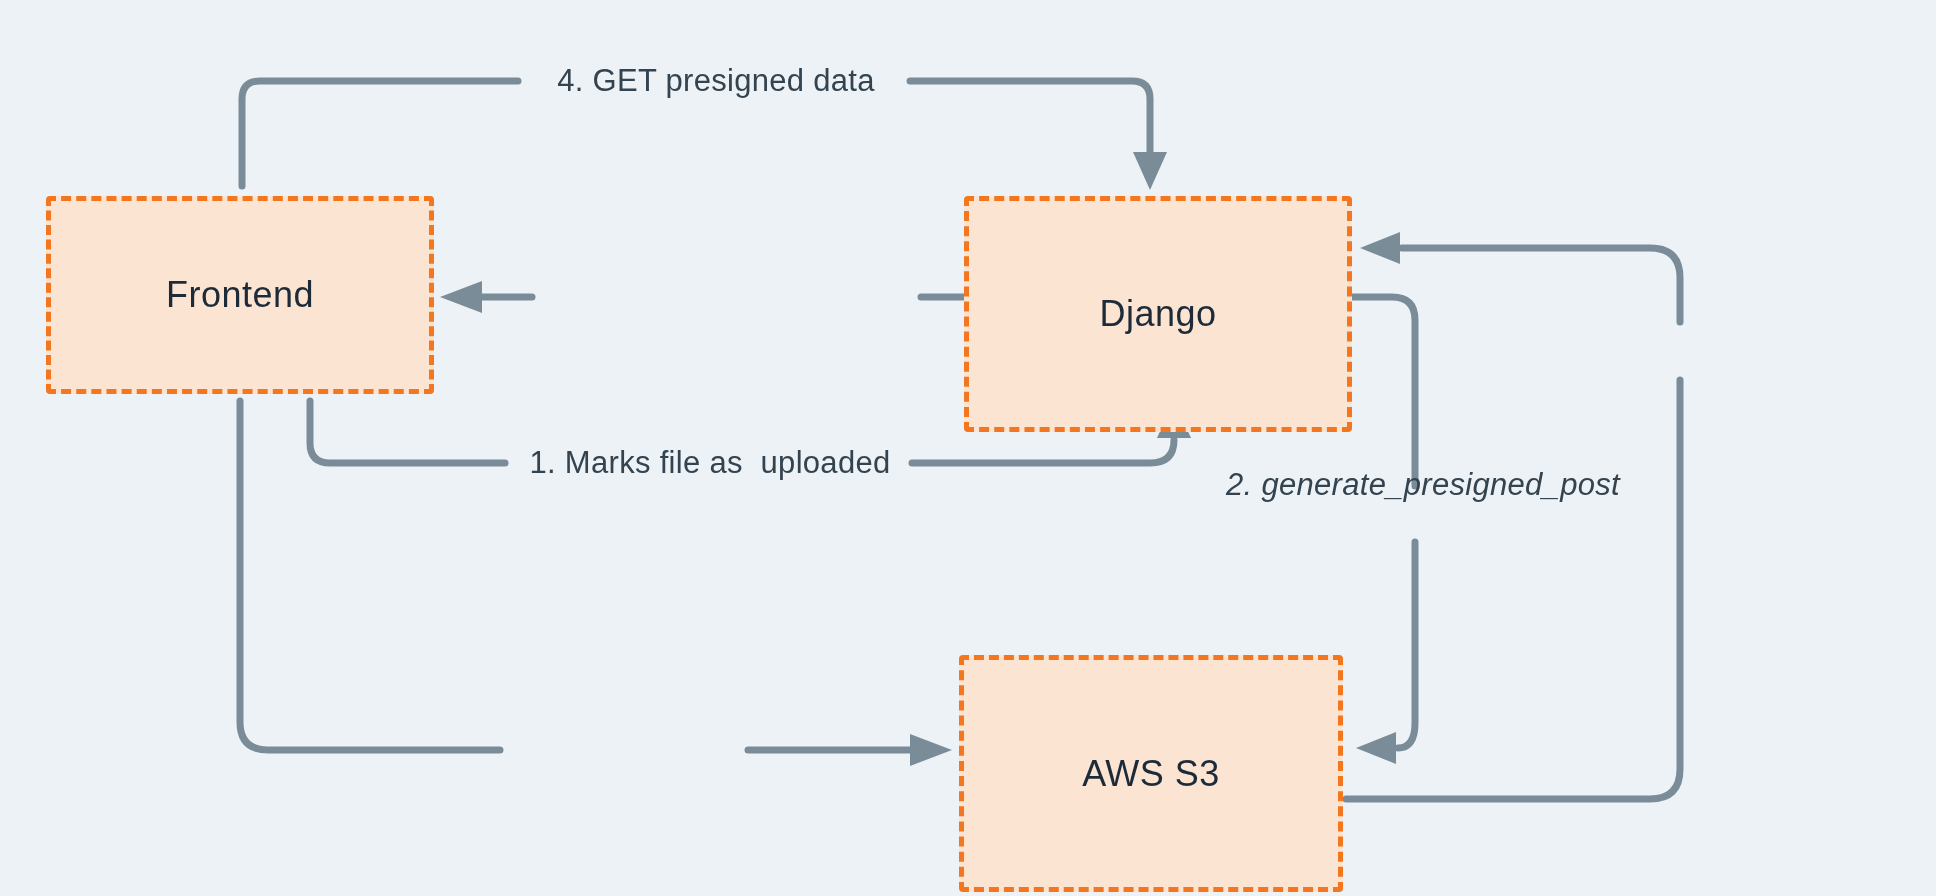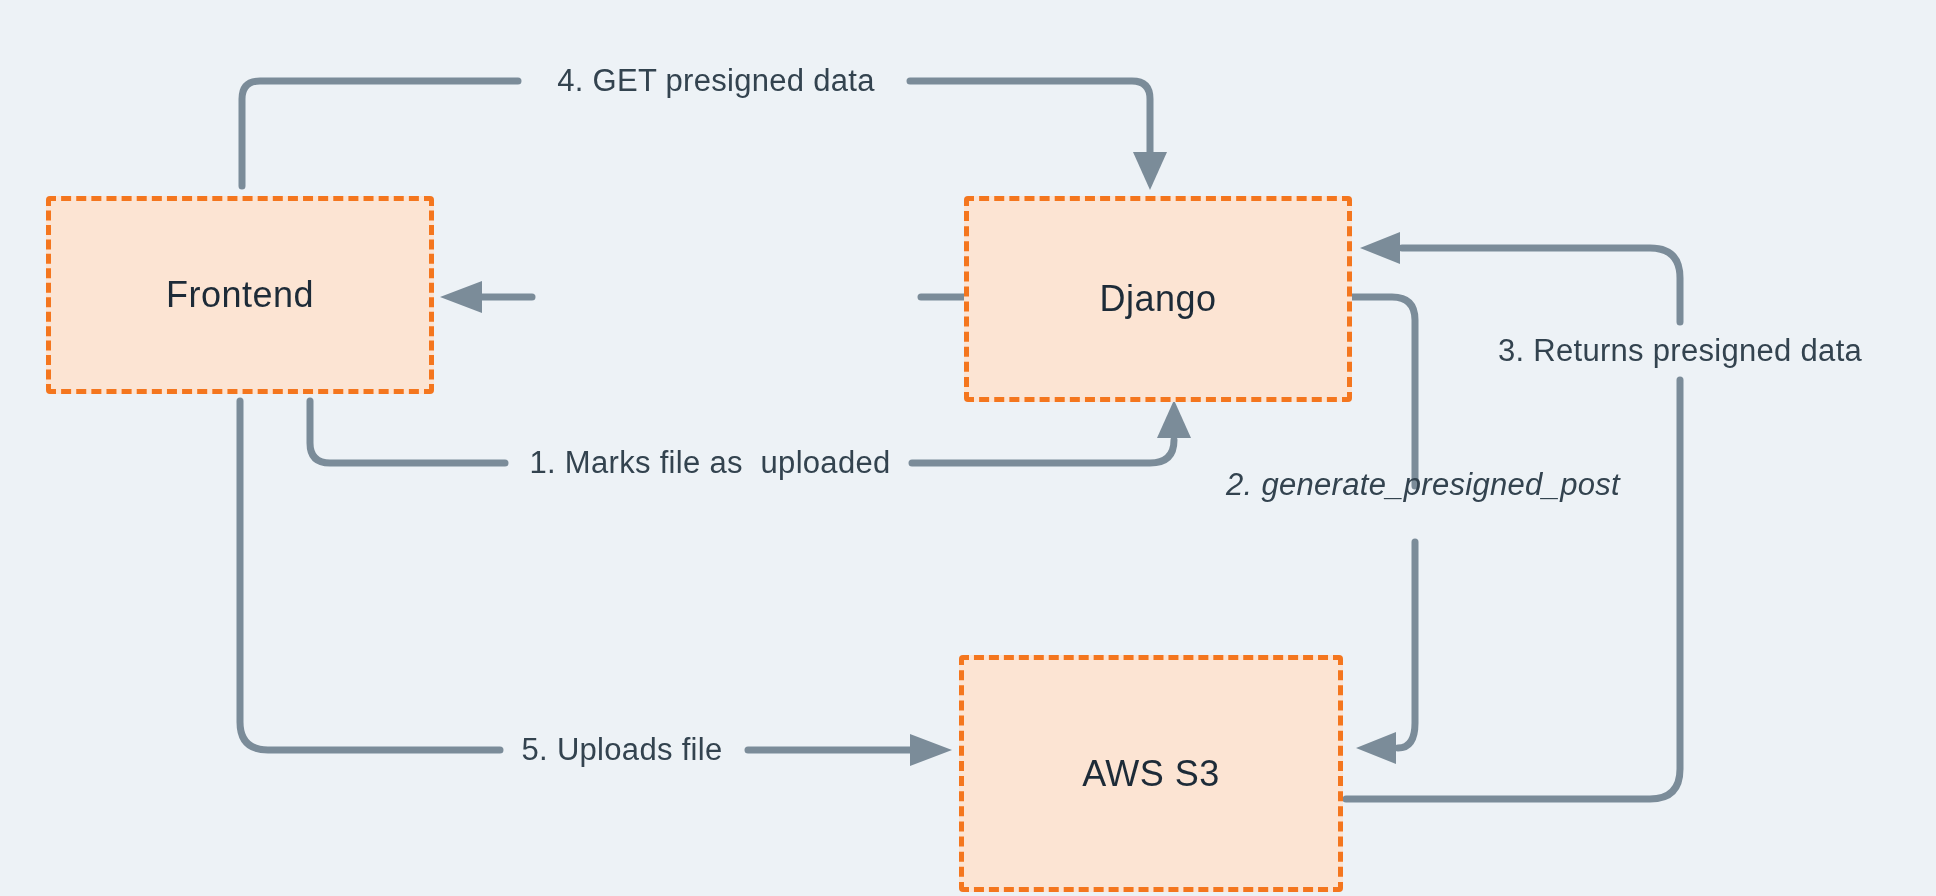"Django" .node-django { height: 206px -> 236px }
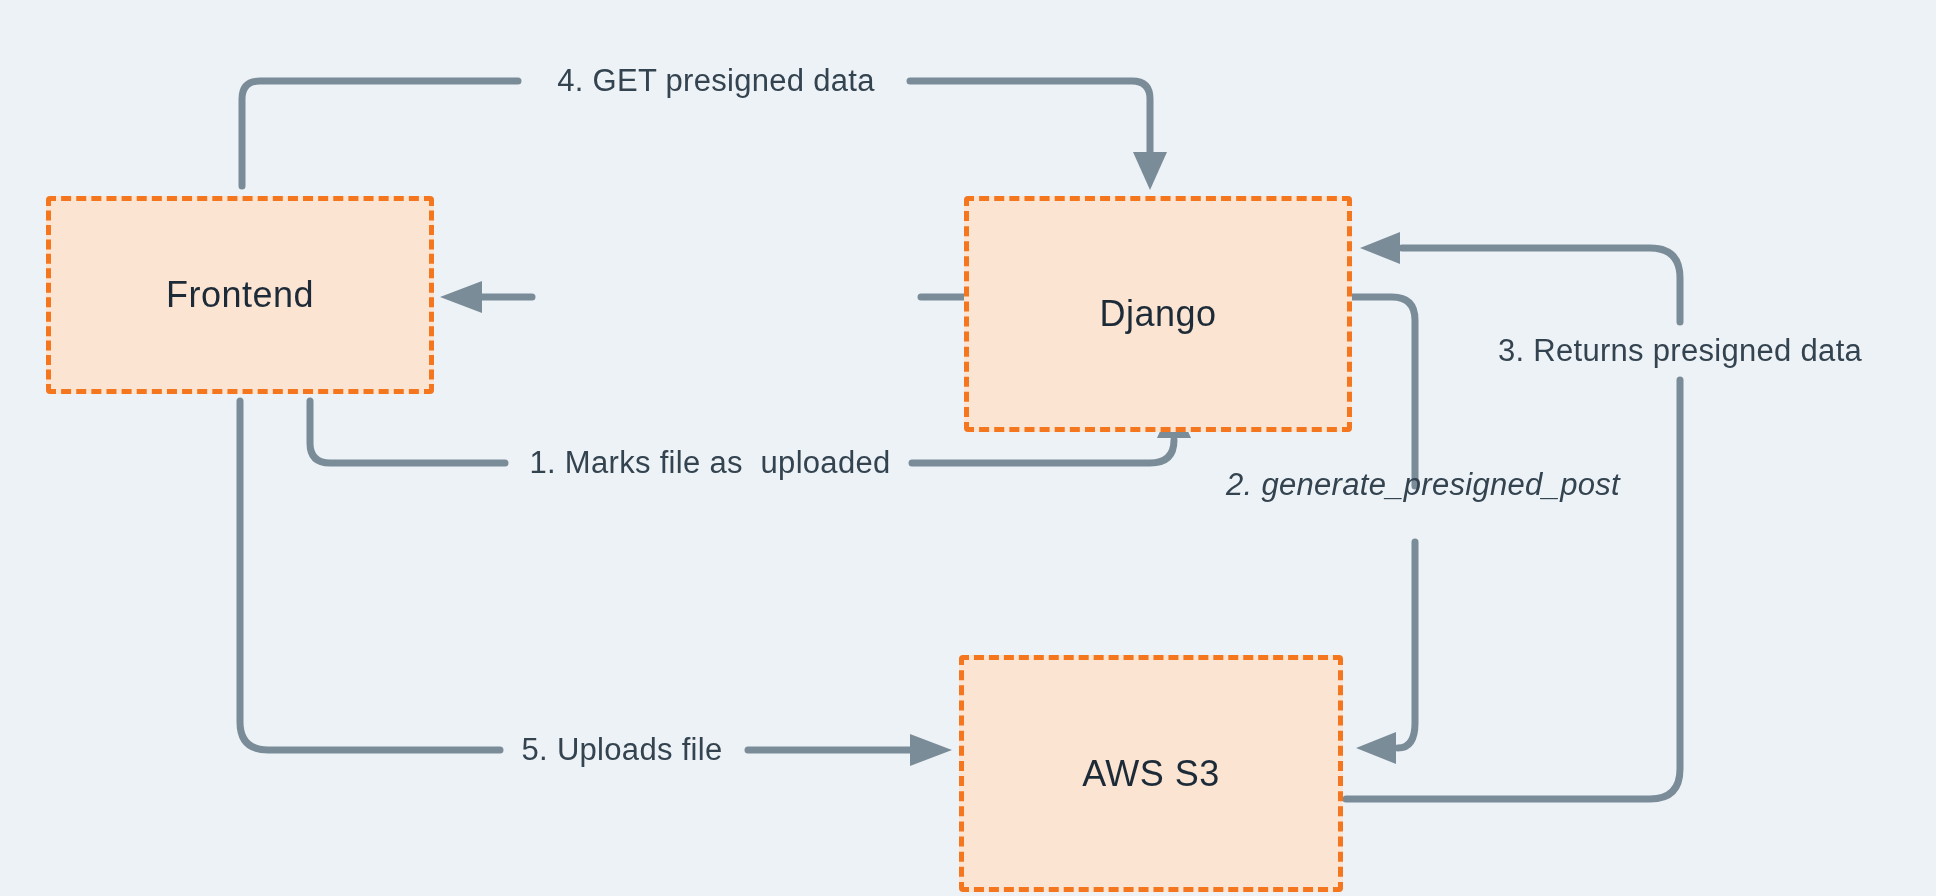"3. Returns presigned data" div.edge-label { html: <div>3. Returns presigned data</div> -> none }
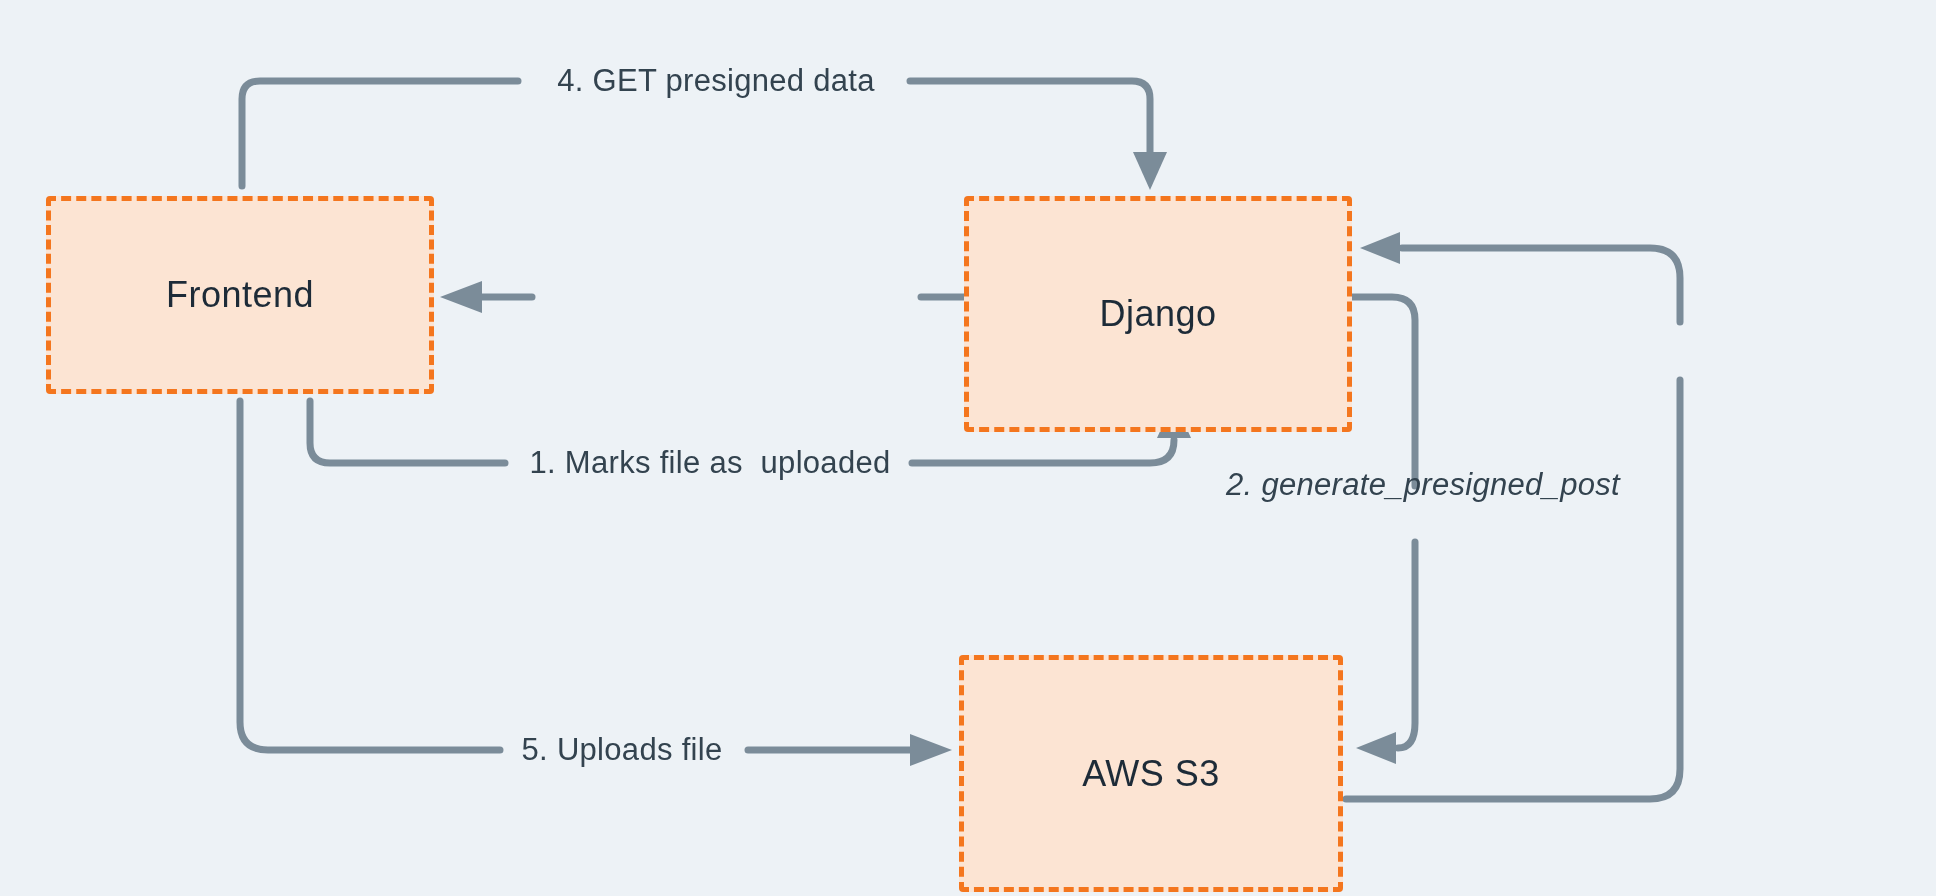"5. Uploads file" div.edge-label { html: <div>5. Uploads file</div> -> none }
